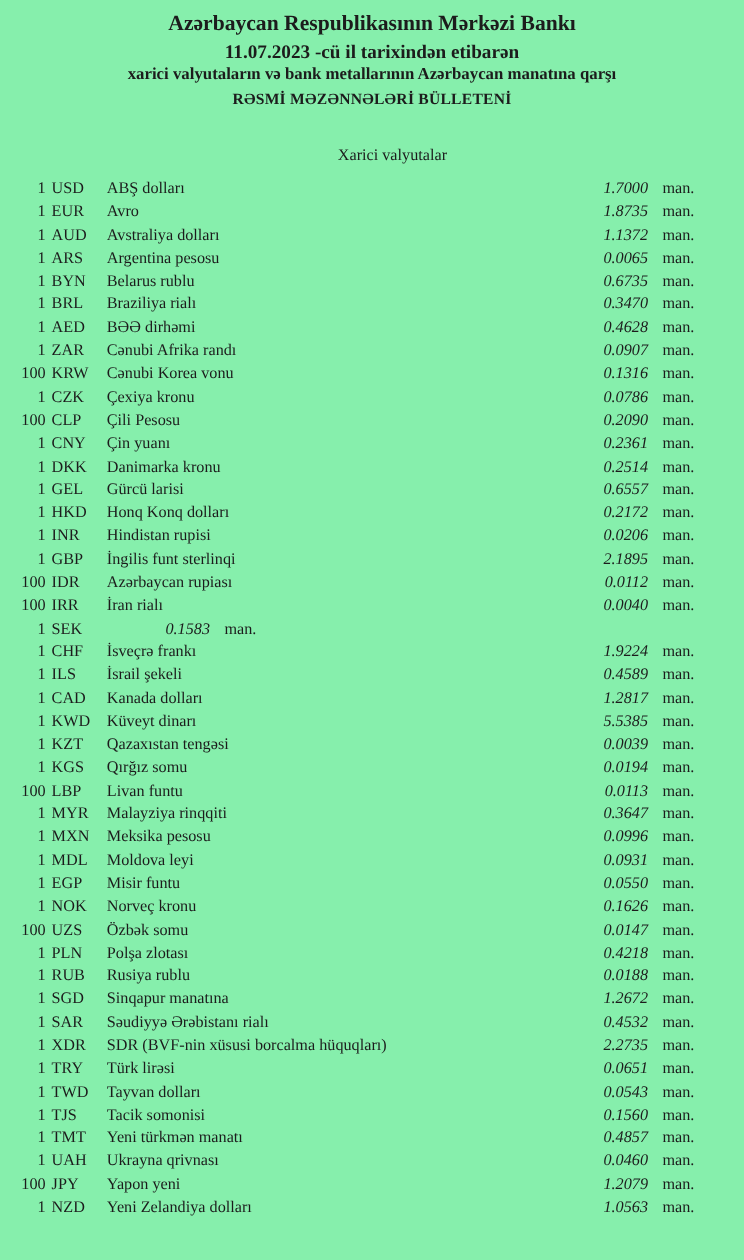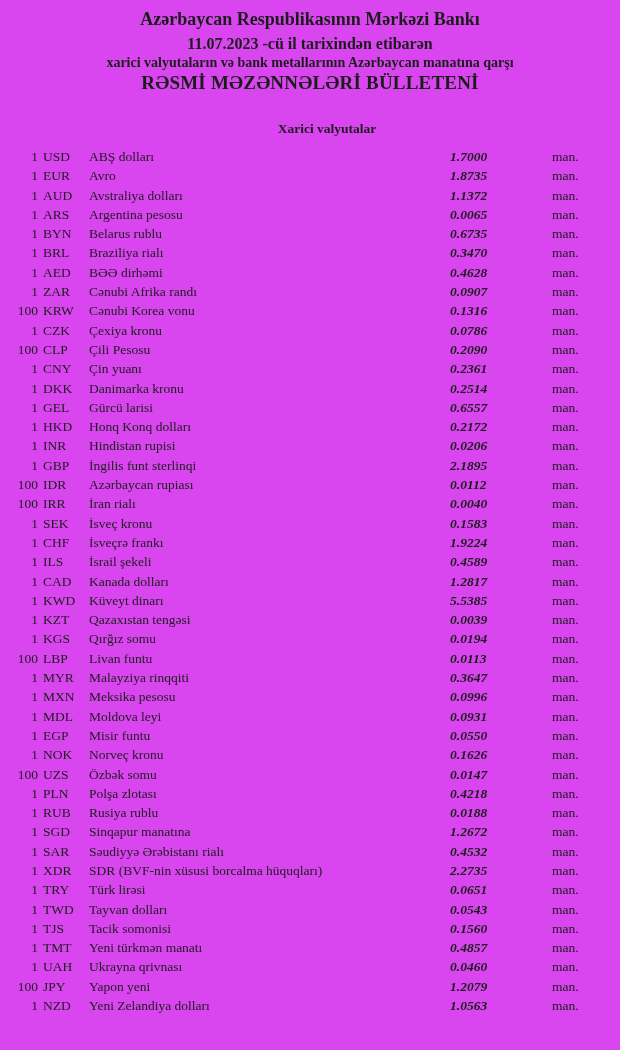"Azərbaycan Respublikasının Mərkəzi Bankı" .page { background: #d946ef -> #86efac }
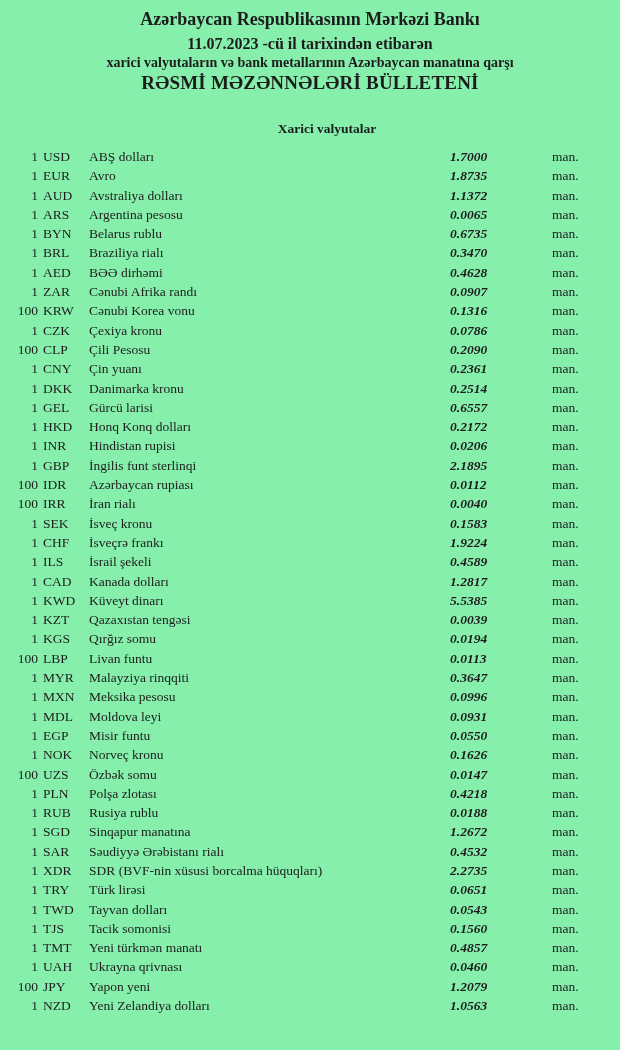"RƏSMİ MƏZƏNNƏLƏRİ BÜLLETENİ" .bulletin-line { font-size: 19px -> 13px }
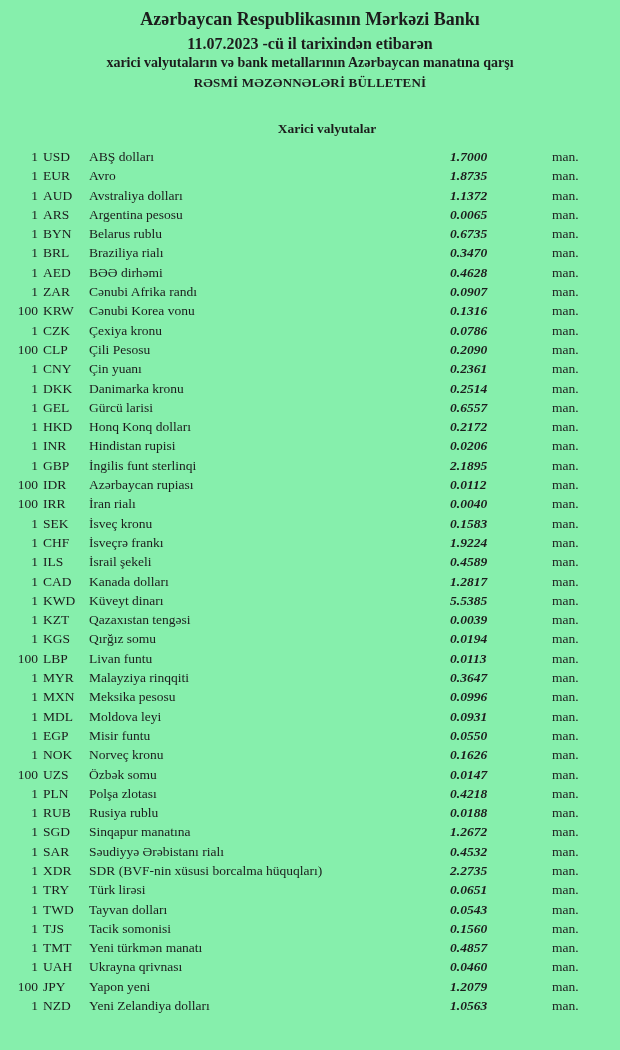"Xarici valyutalar" .section-title { font-weight: bold -> normal }
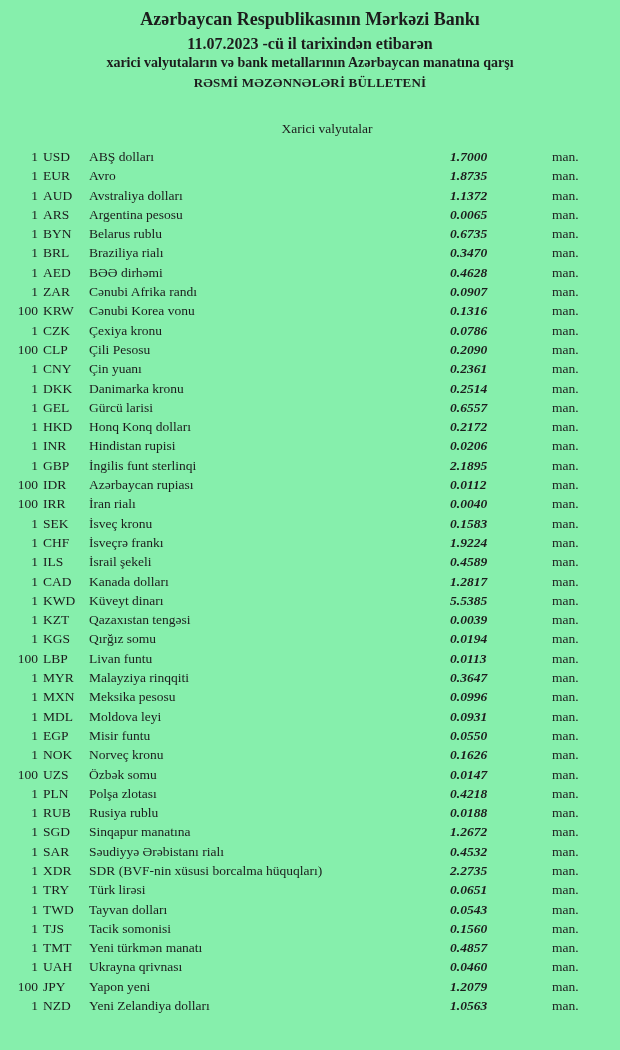"1.7000" .rate { font-weight: bold -> normal; text-align: none -> right }
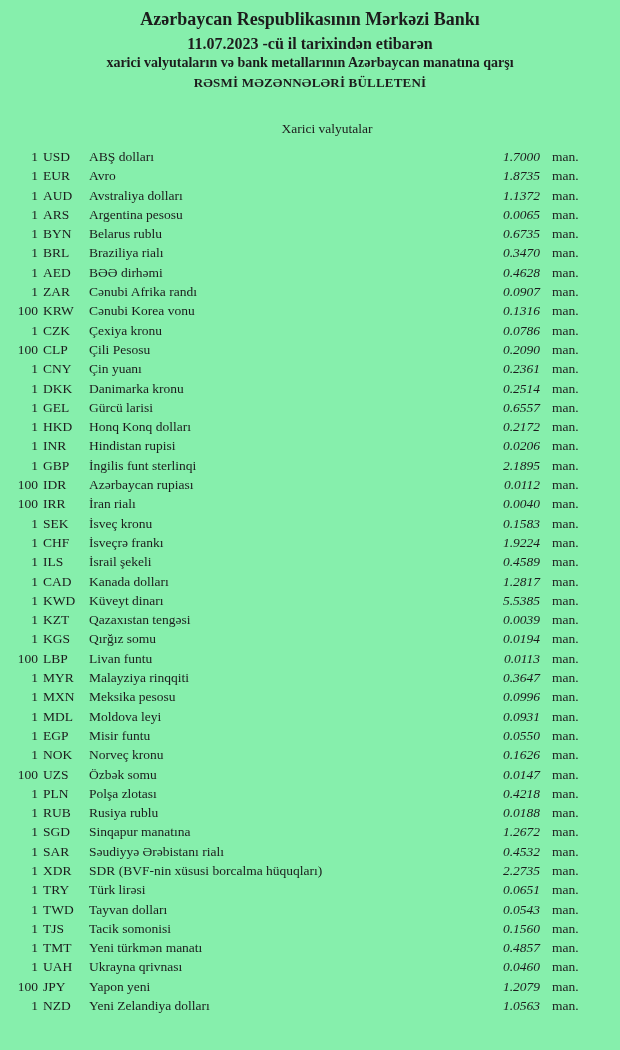"İsveç kronu" span.name { html: <span>İsveç kronu</span> -> none }
